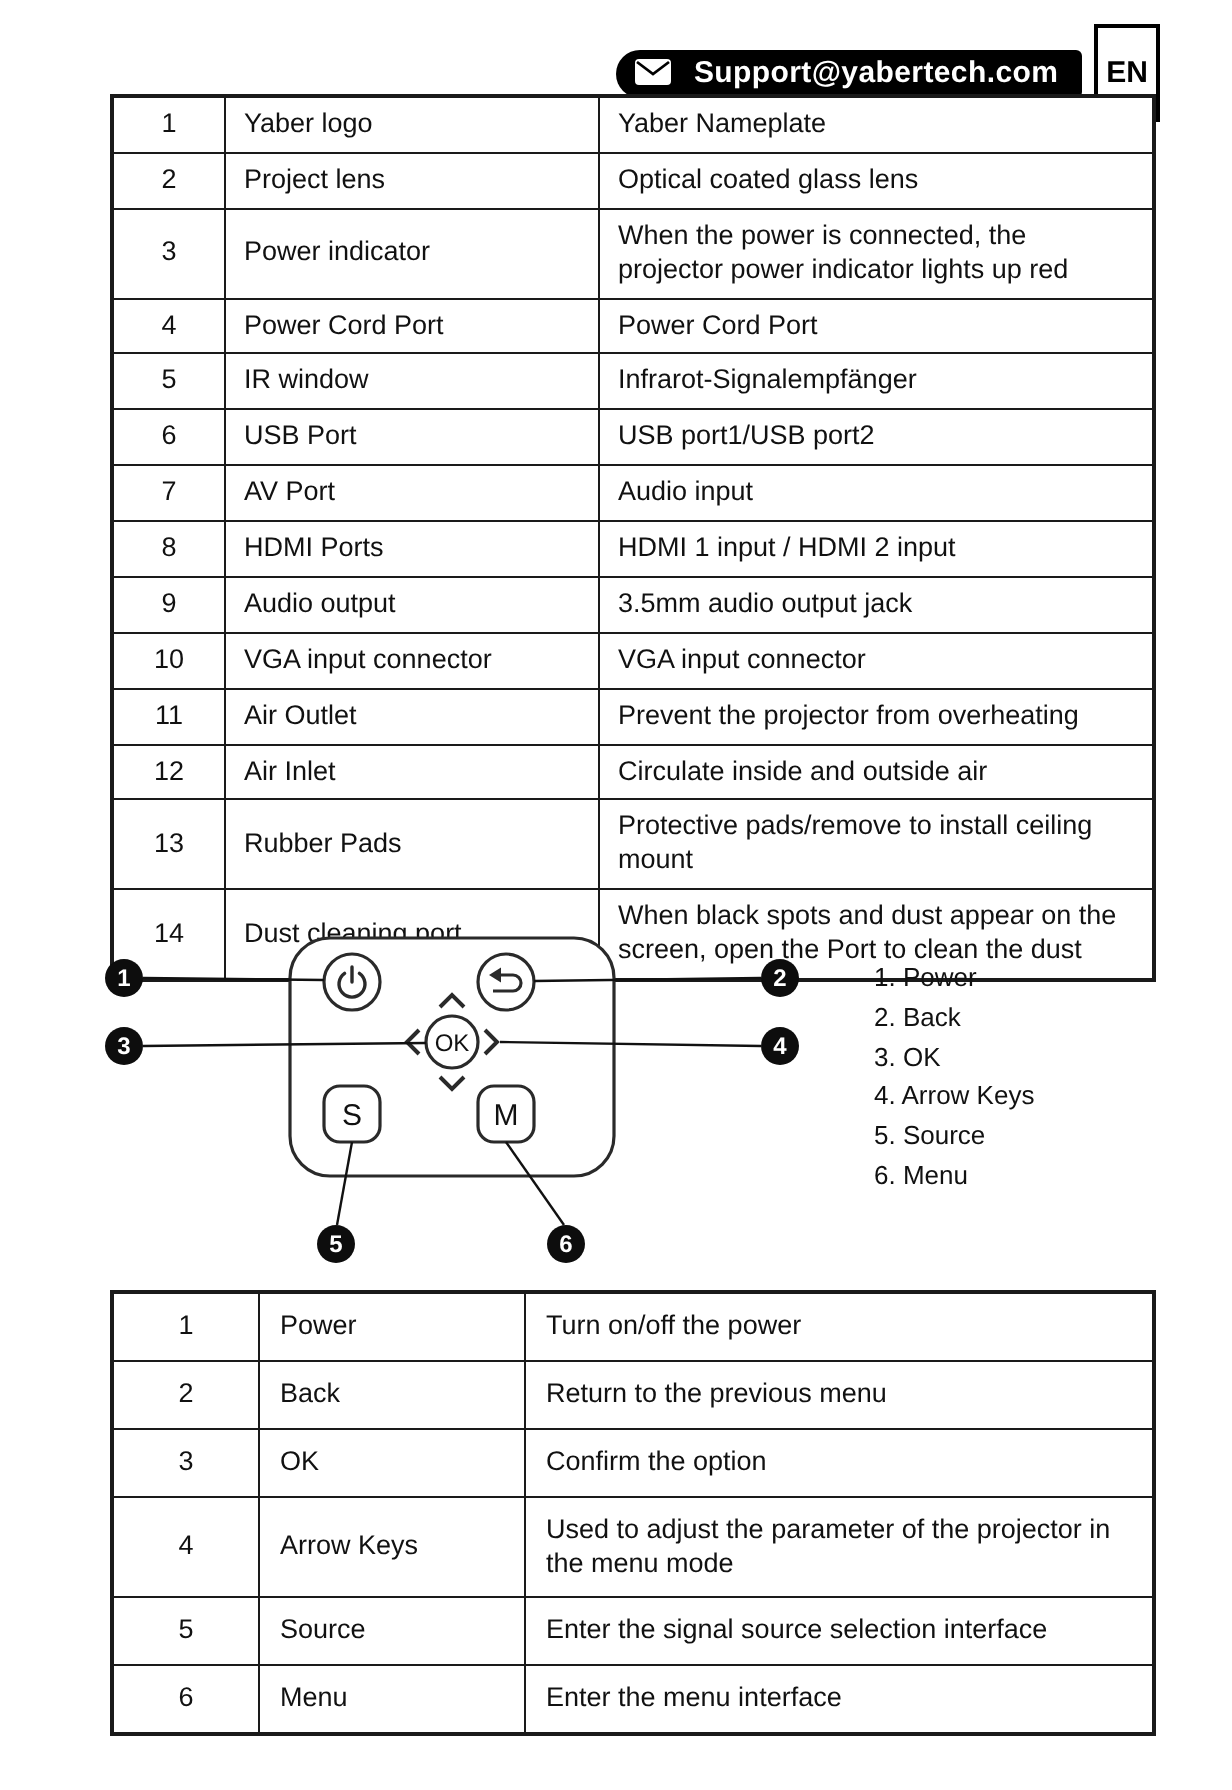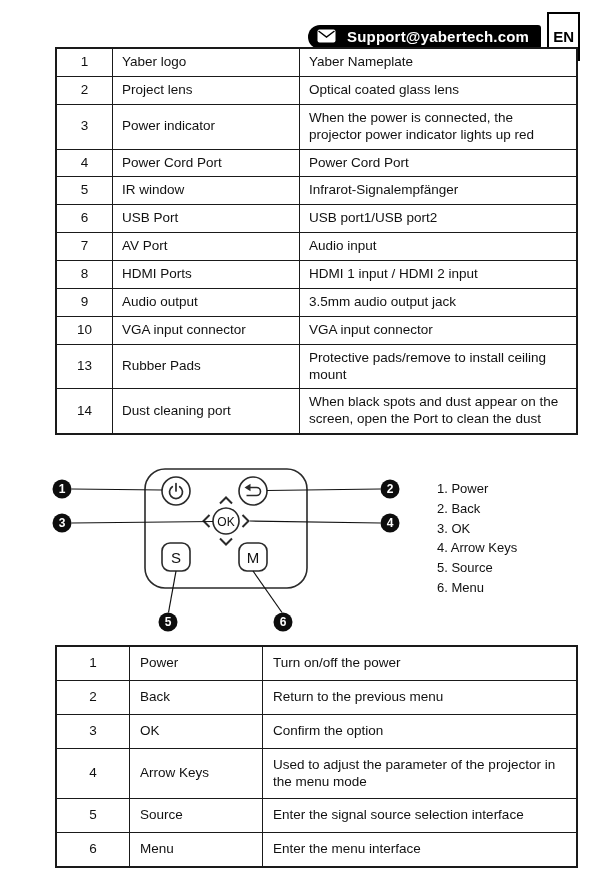"11" tr { html: none -> <tr> <td>11</td> <td>Air Outlet</td> <td>Prevent the projector from overheating</td> </tr> }
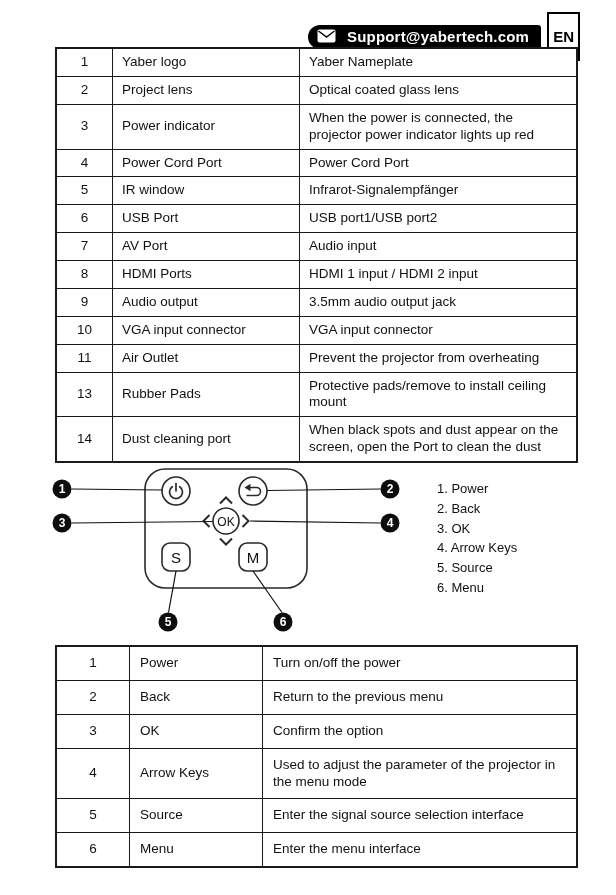"12" tr { html: none -> <tr> <td>12</td> <td>Air Inlet</td> <td>Circulate inside and outside air</td> </tr> }
